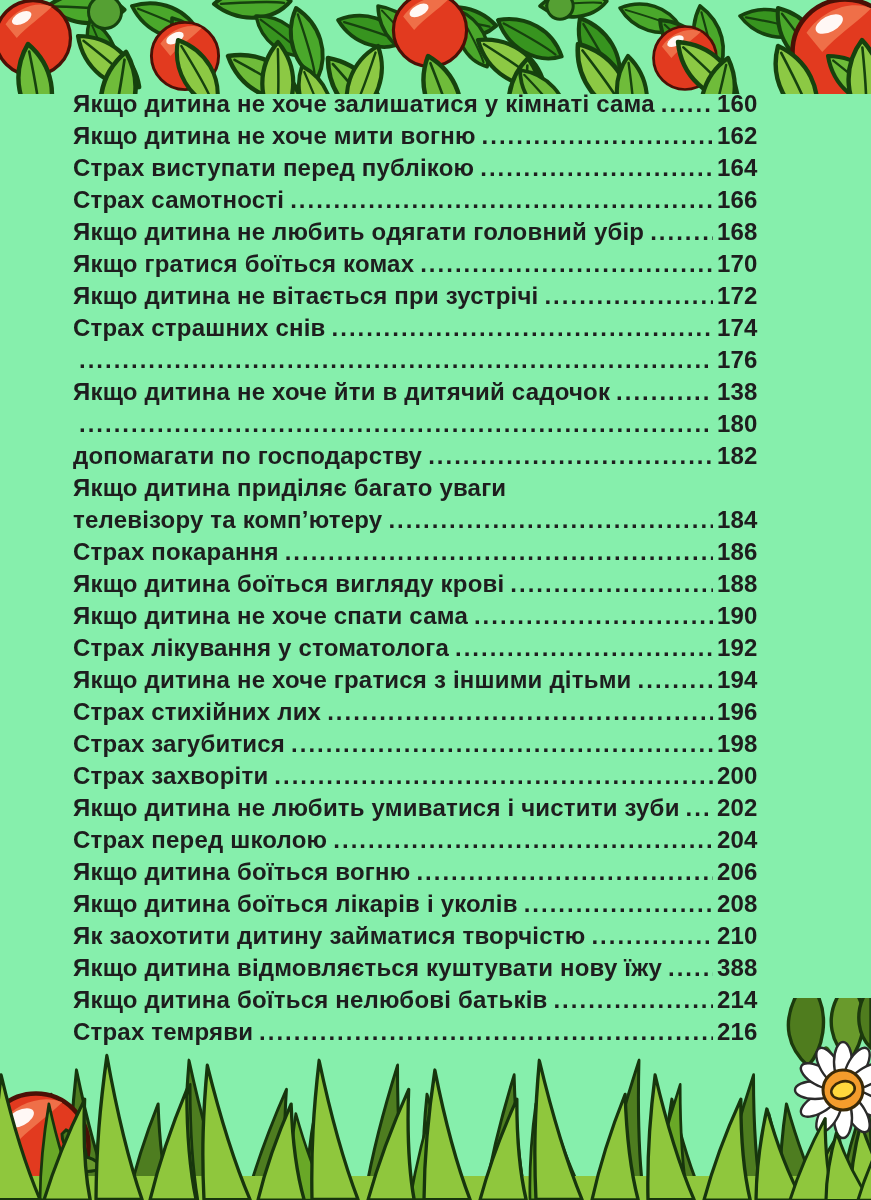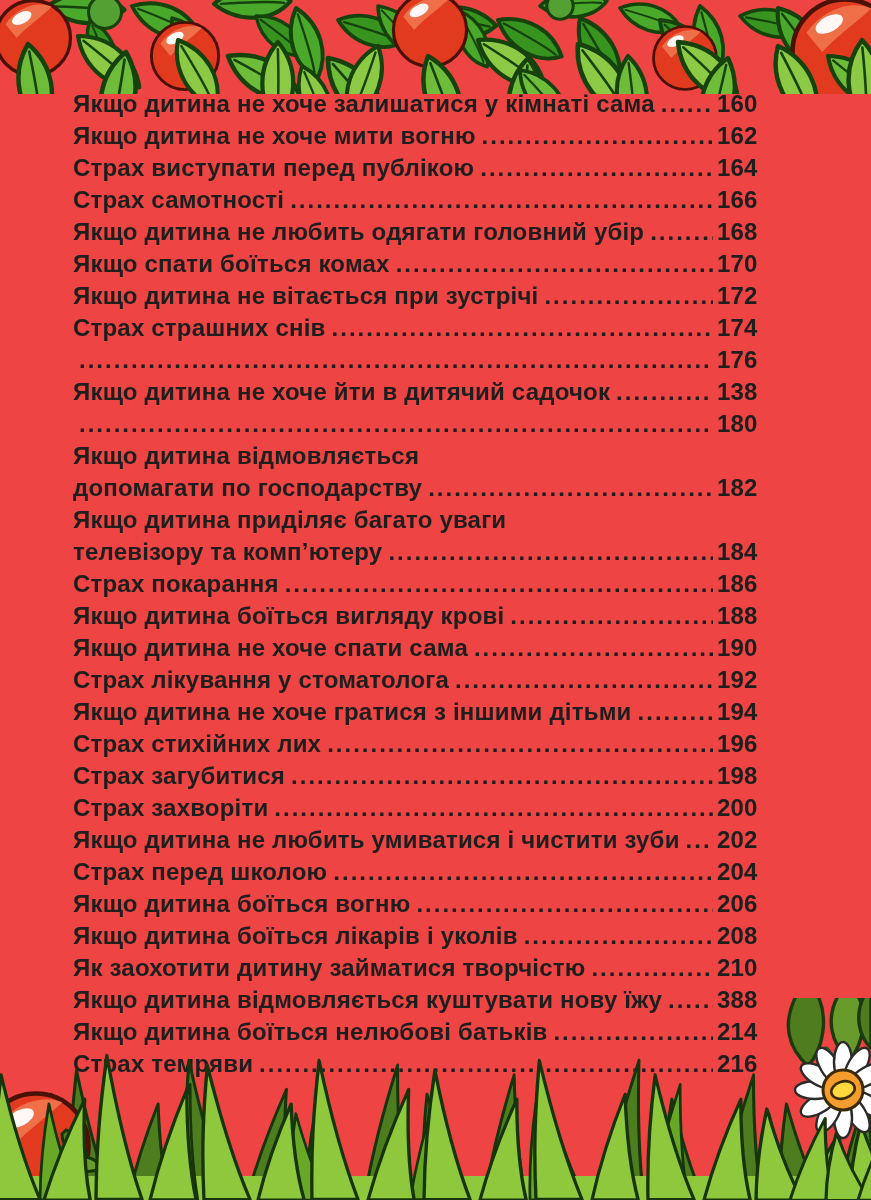"Якщо дитина не хоче залишатися" .page { background: #ef4444 -> #86efac }
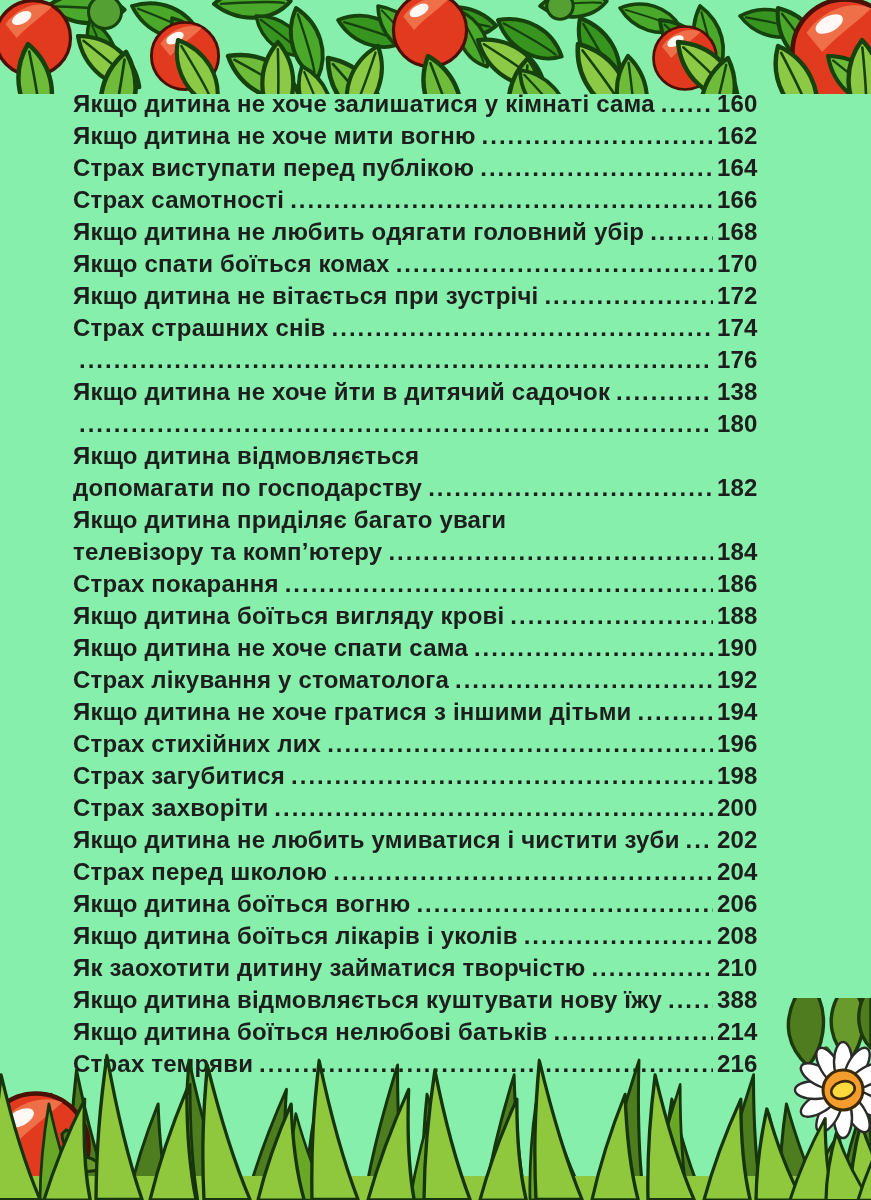"Якщо спати боїться комах" span.toc-title { text: спати -> гратися }
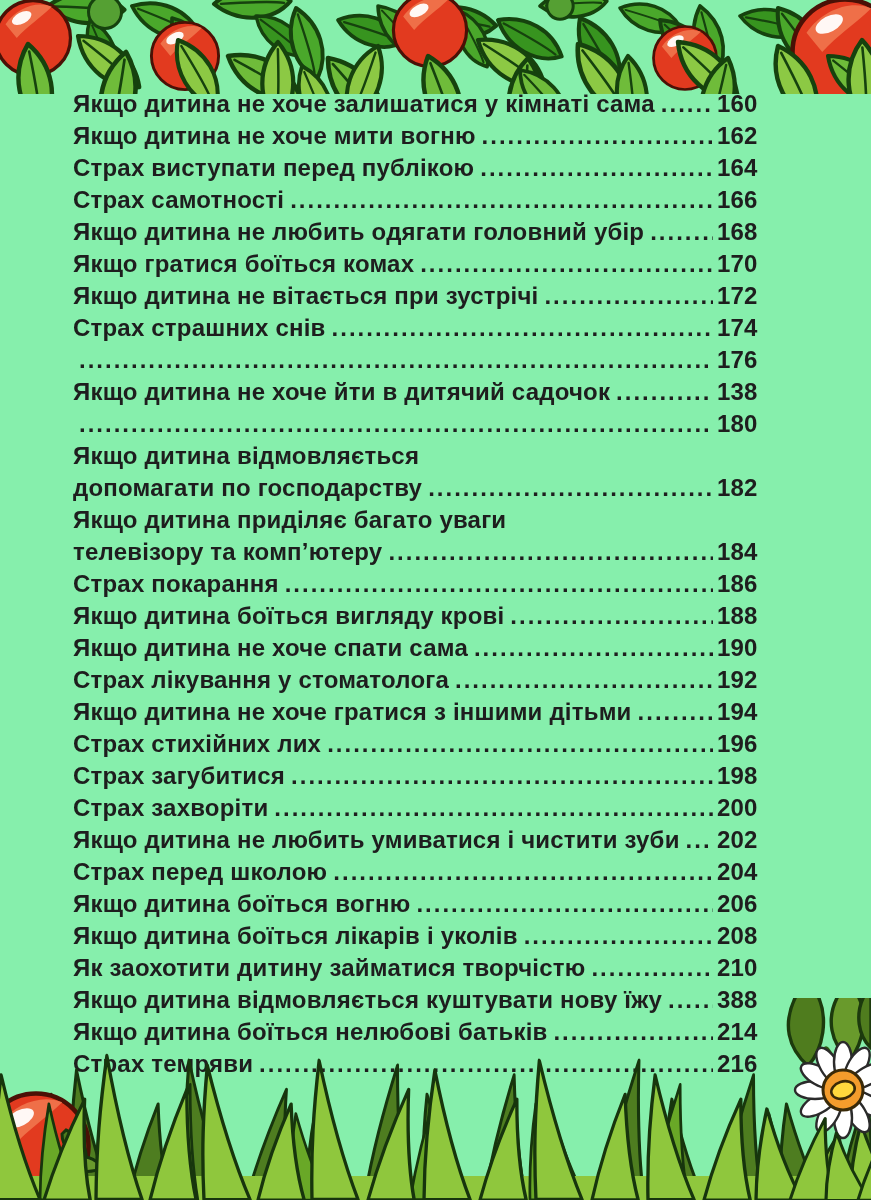"Якщо дитина відмовляється" div.toc-row { html: <div> <span>Якщо дитина відмовляється</span> </div> -> none }
